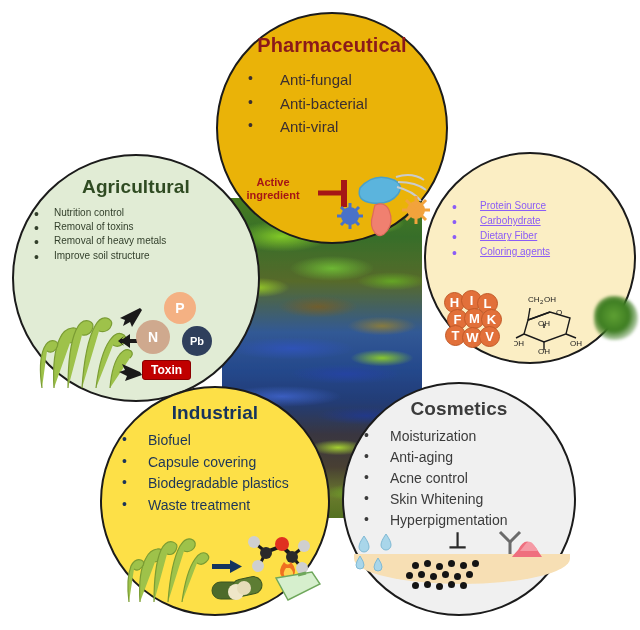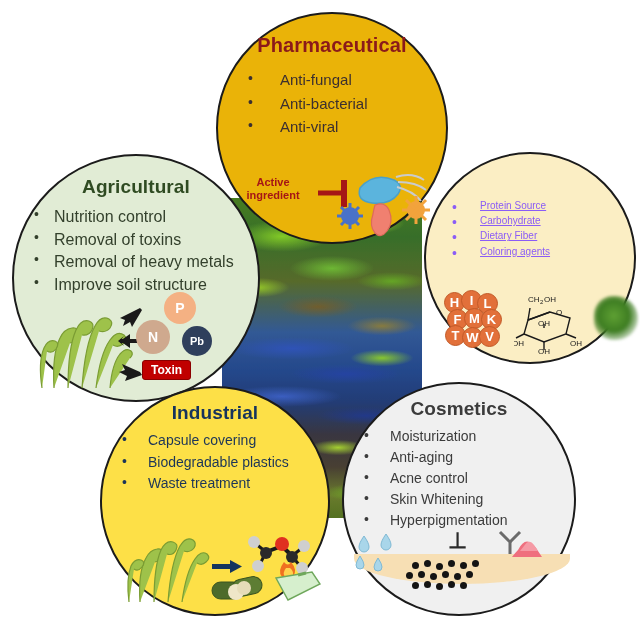"Nutrition control" #c-agri .bullets { font-size: 16px -> 10px }
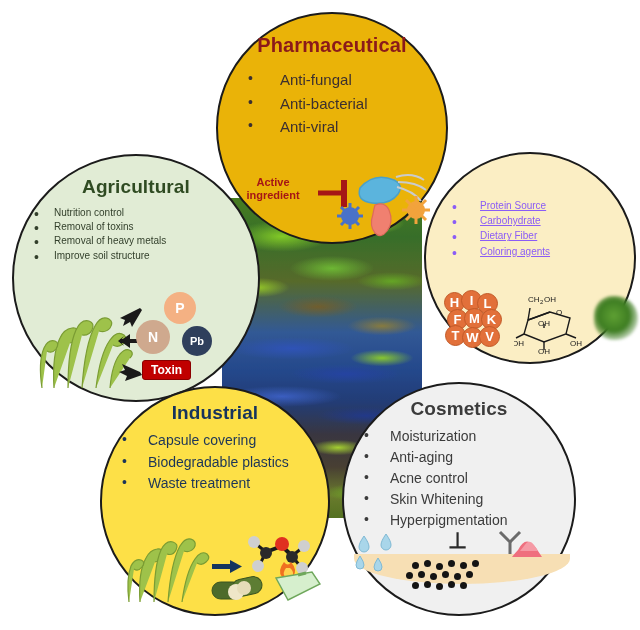"Biofuel" li { html: none -> <li>Biofuel</li> }
